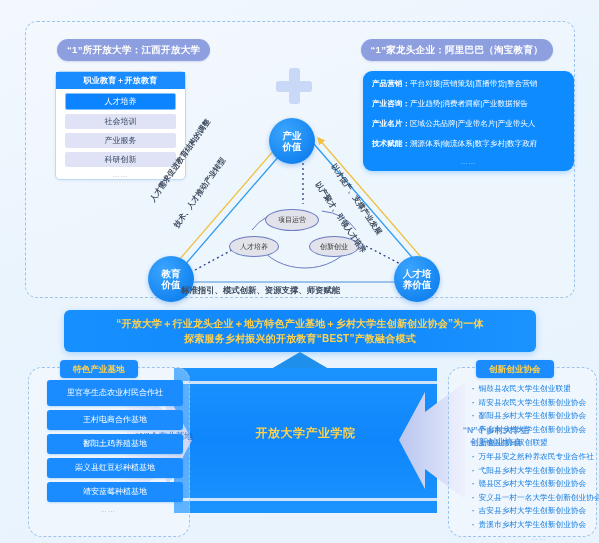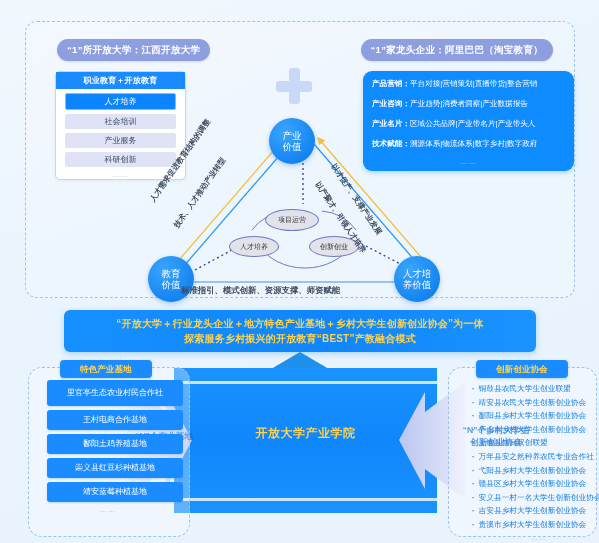"产业" .node { font-weight: normal -> bold }
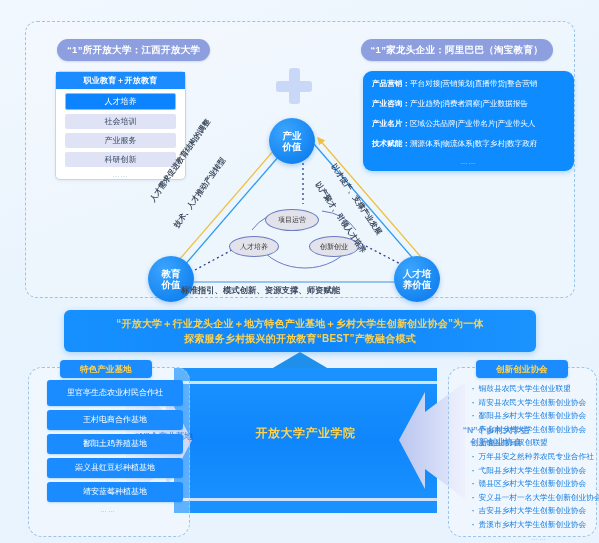"特色产业基地" .btag { padding: 0 20px -> 0 13px }
